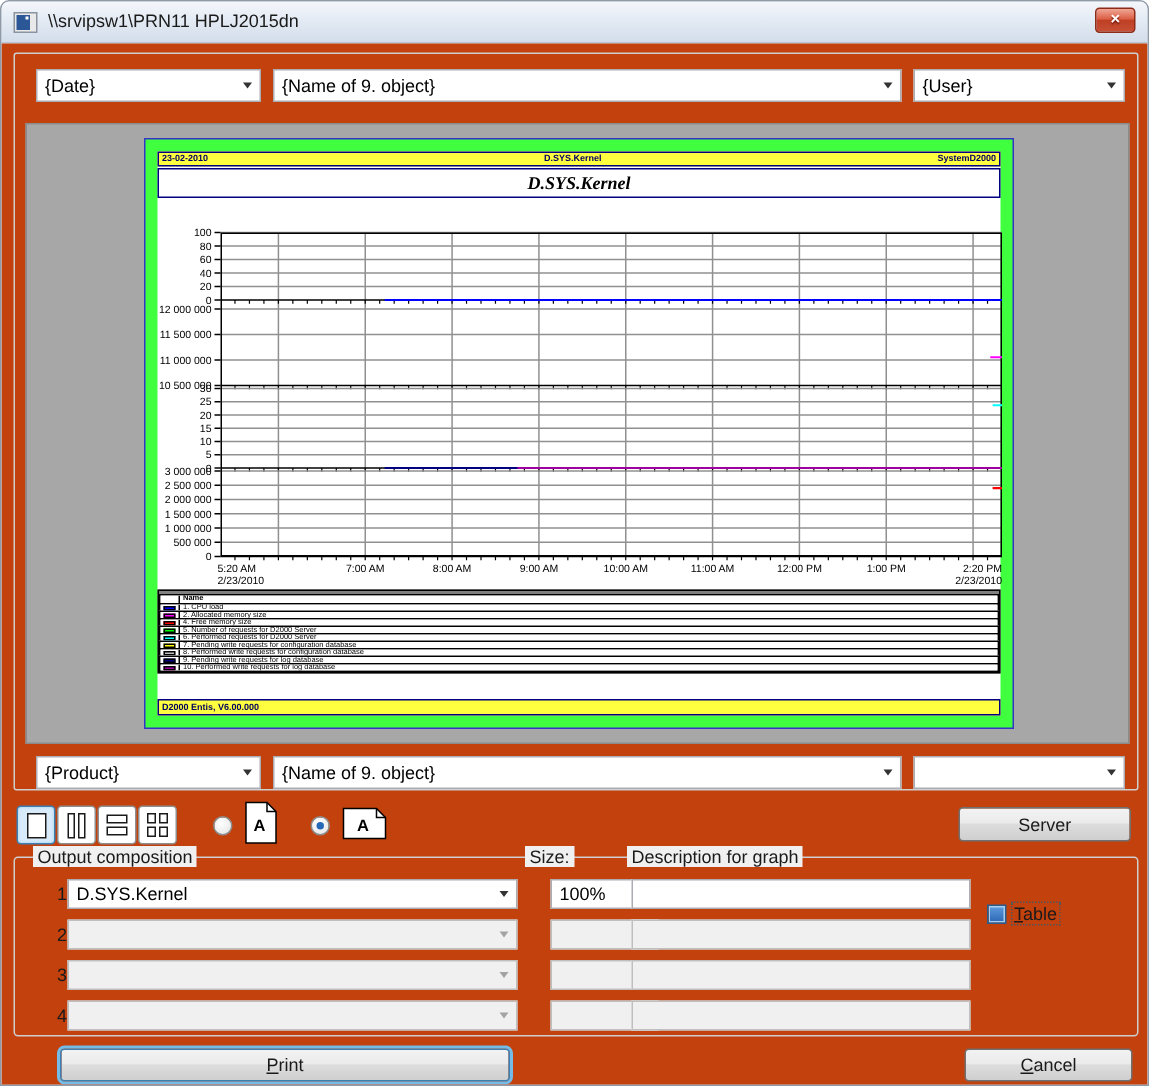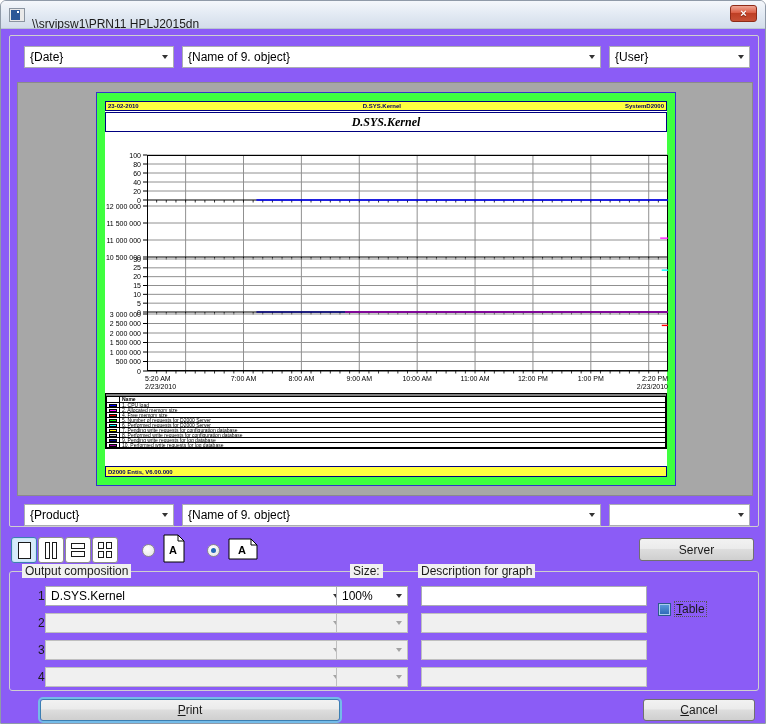"\\srvipsw1\PRN11 HPLJ2015dn" .title-text { top: 10px -> 0 }
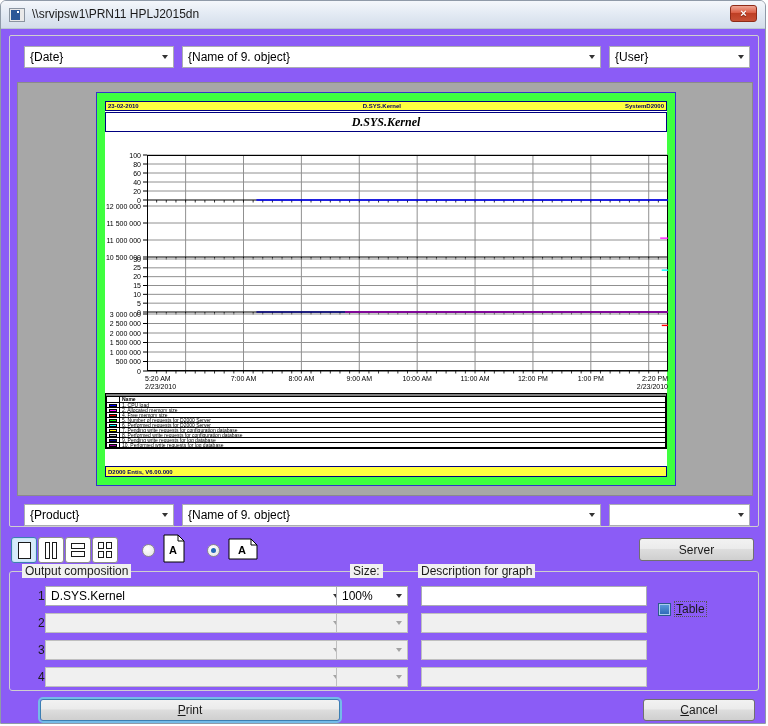"{Date}" .content { background: #8b5cf6 -> #c2410c }
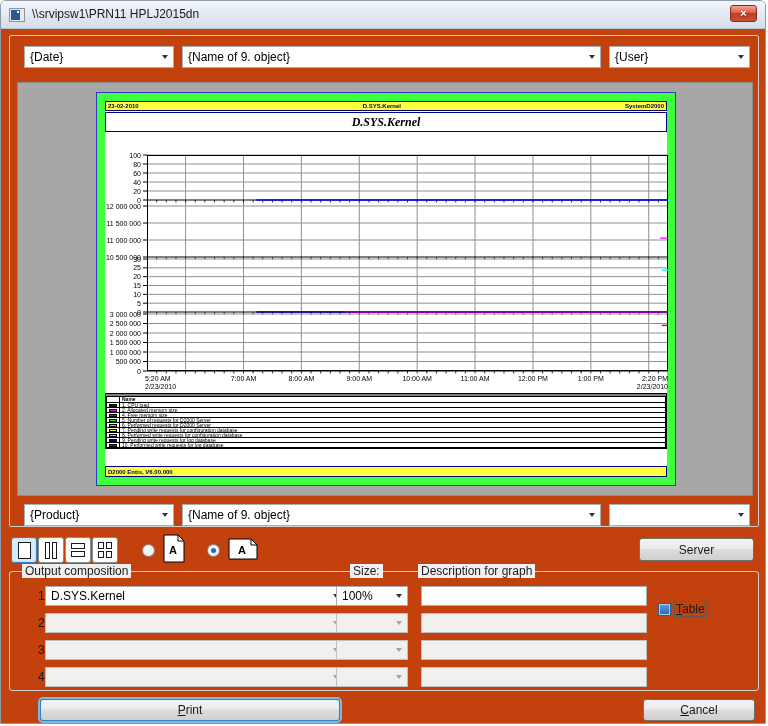"100%" .comp-size { left: 326px -> 357px }
